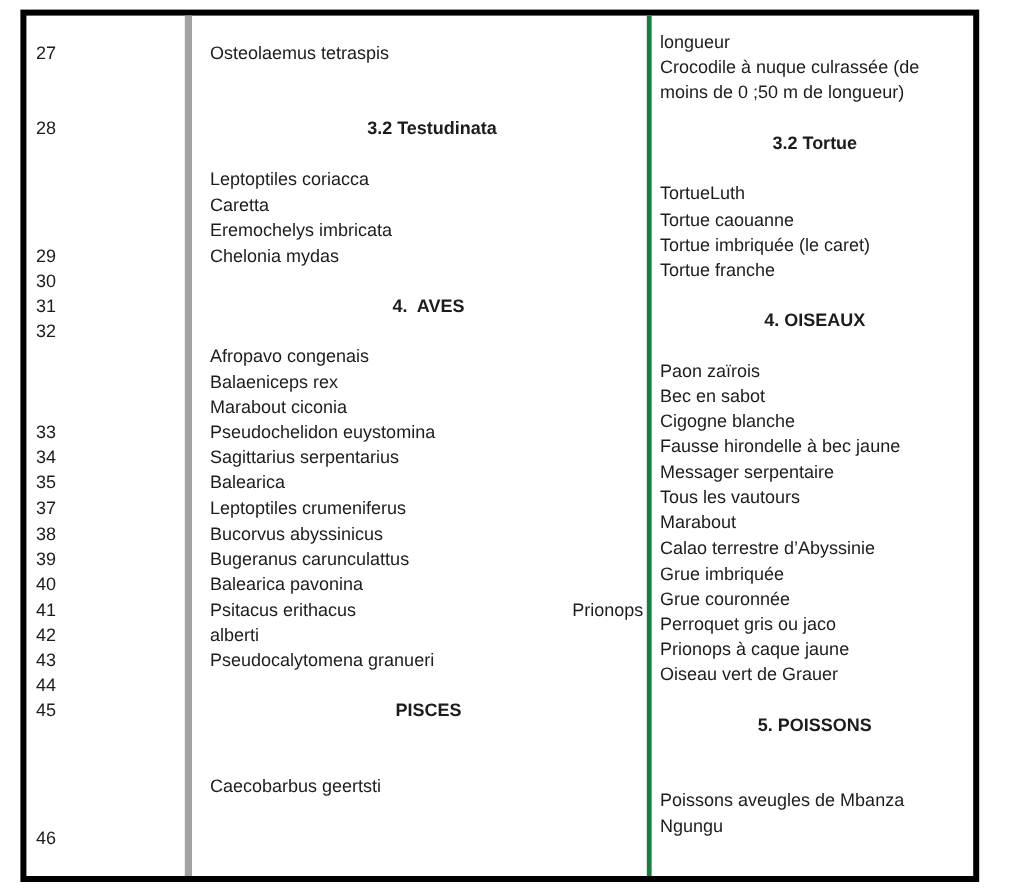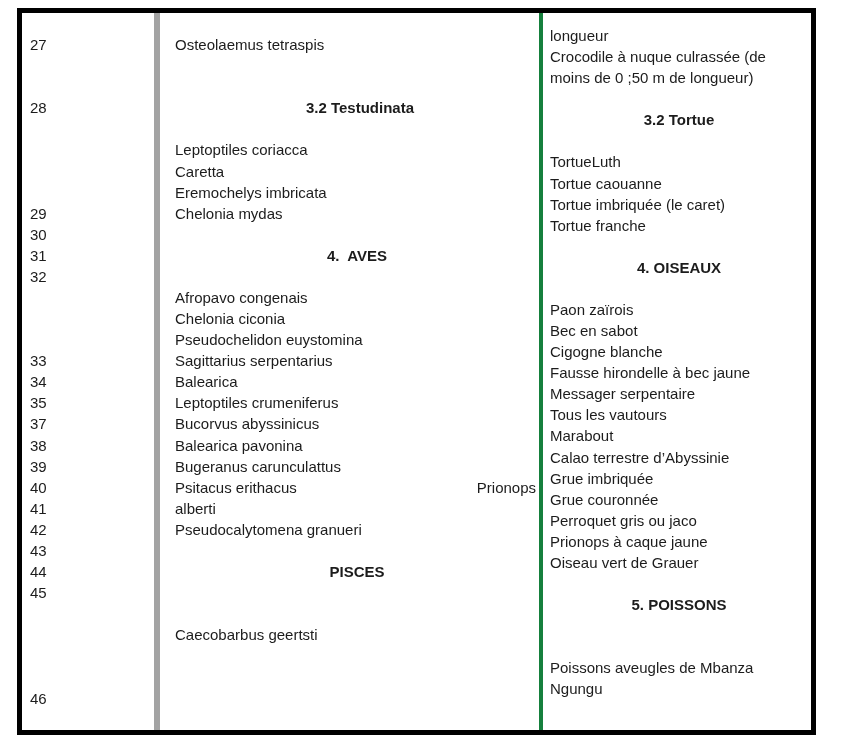"Balaeniceps rex" div.line { html: none -> <div>Balaeniceps rex</div> }
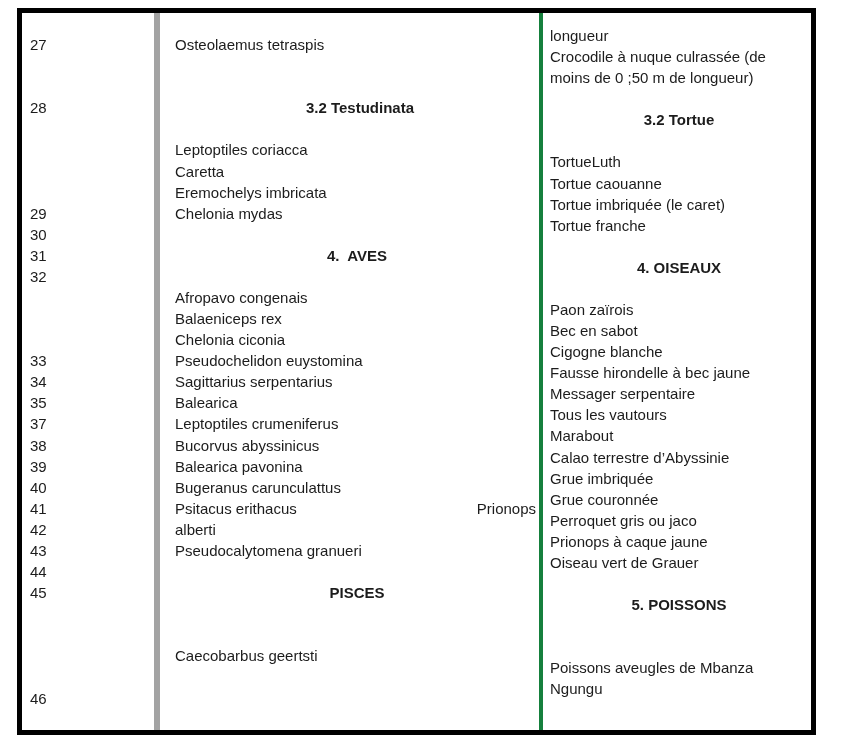"Chelonia ciconia" div.line { text: Chelonia -> Marabout }
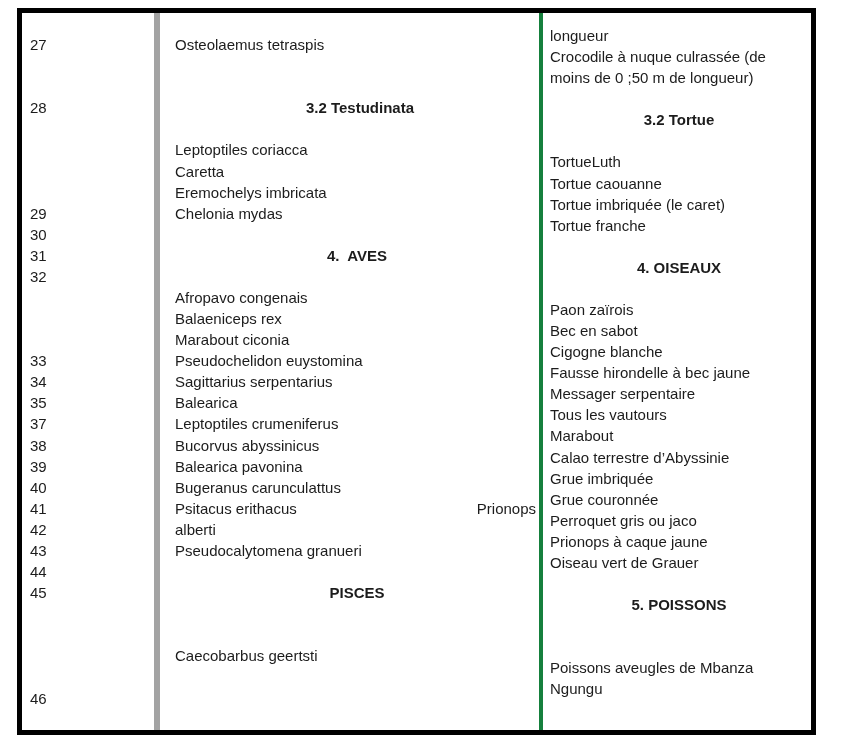"Balearica pavonina" div.line { order: before "Bugeranus carunculattus" -> after "Bugeranus carunculattus" }
